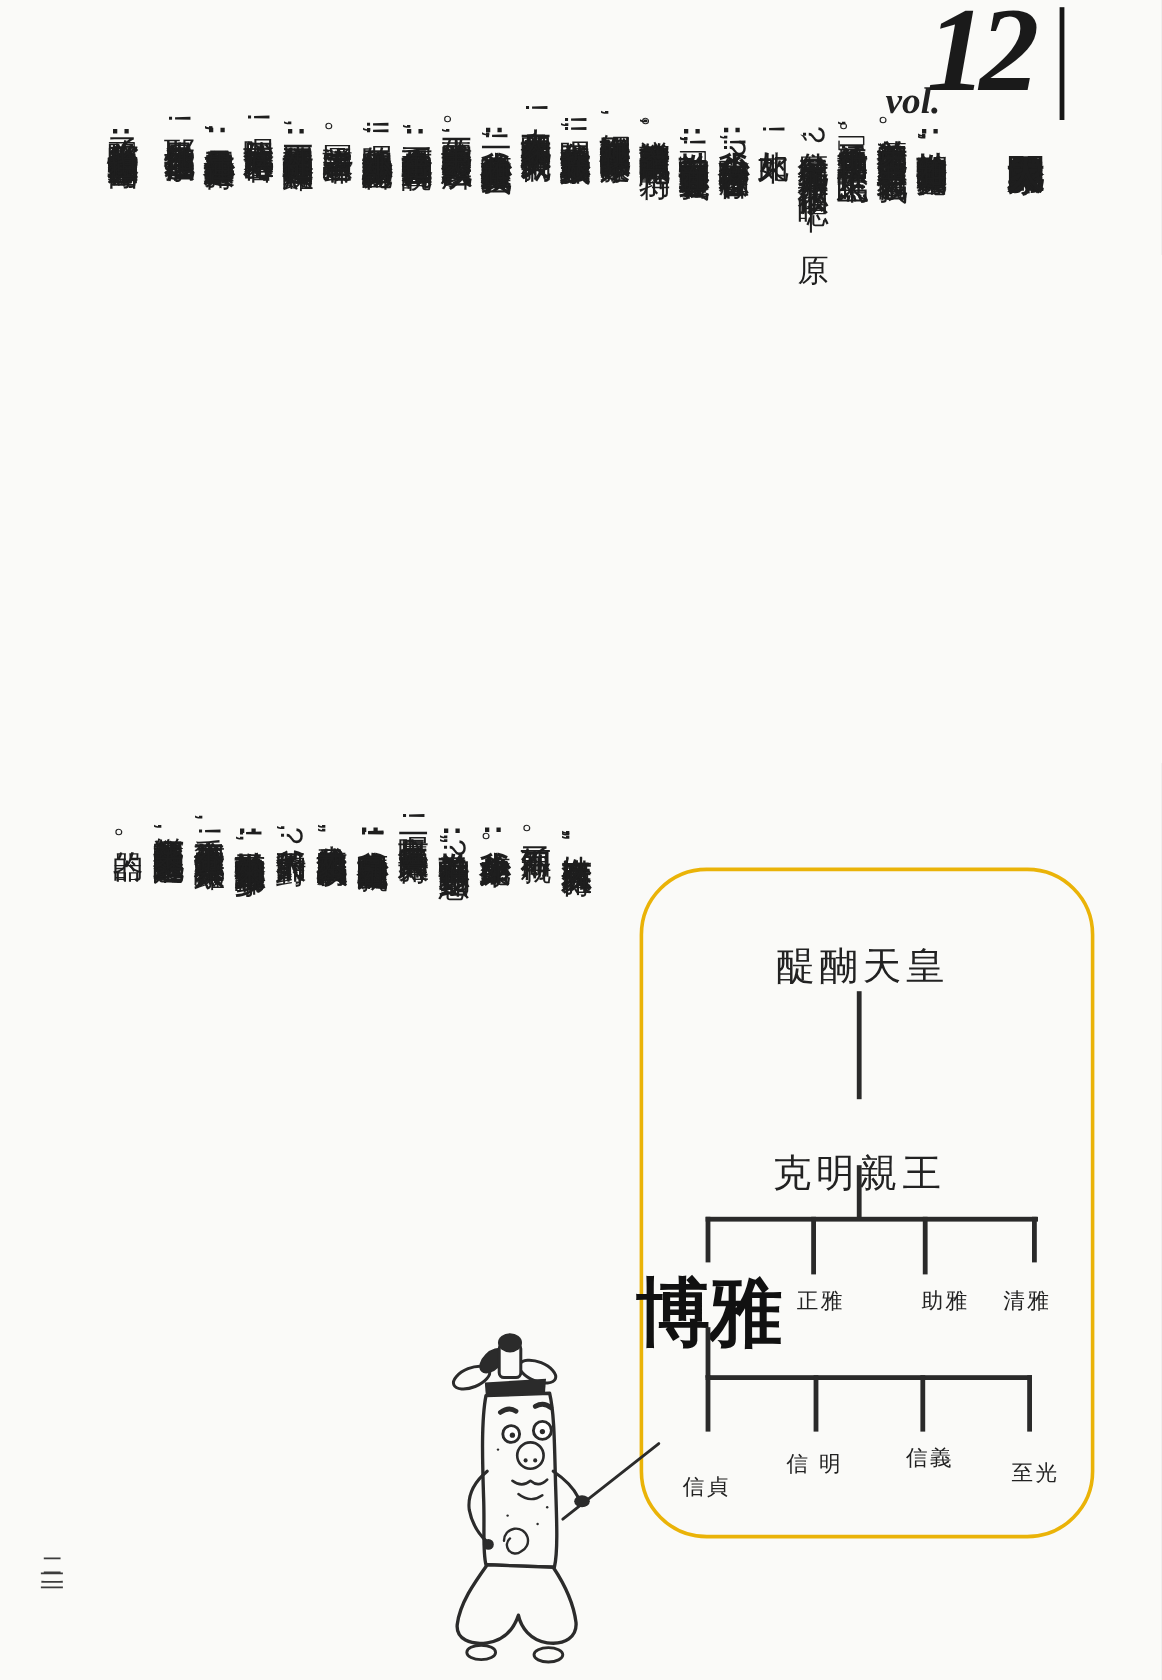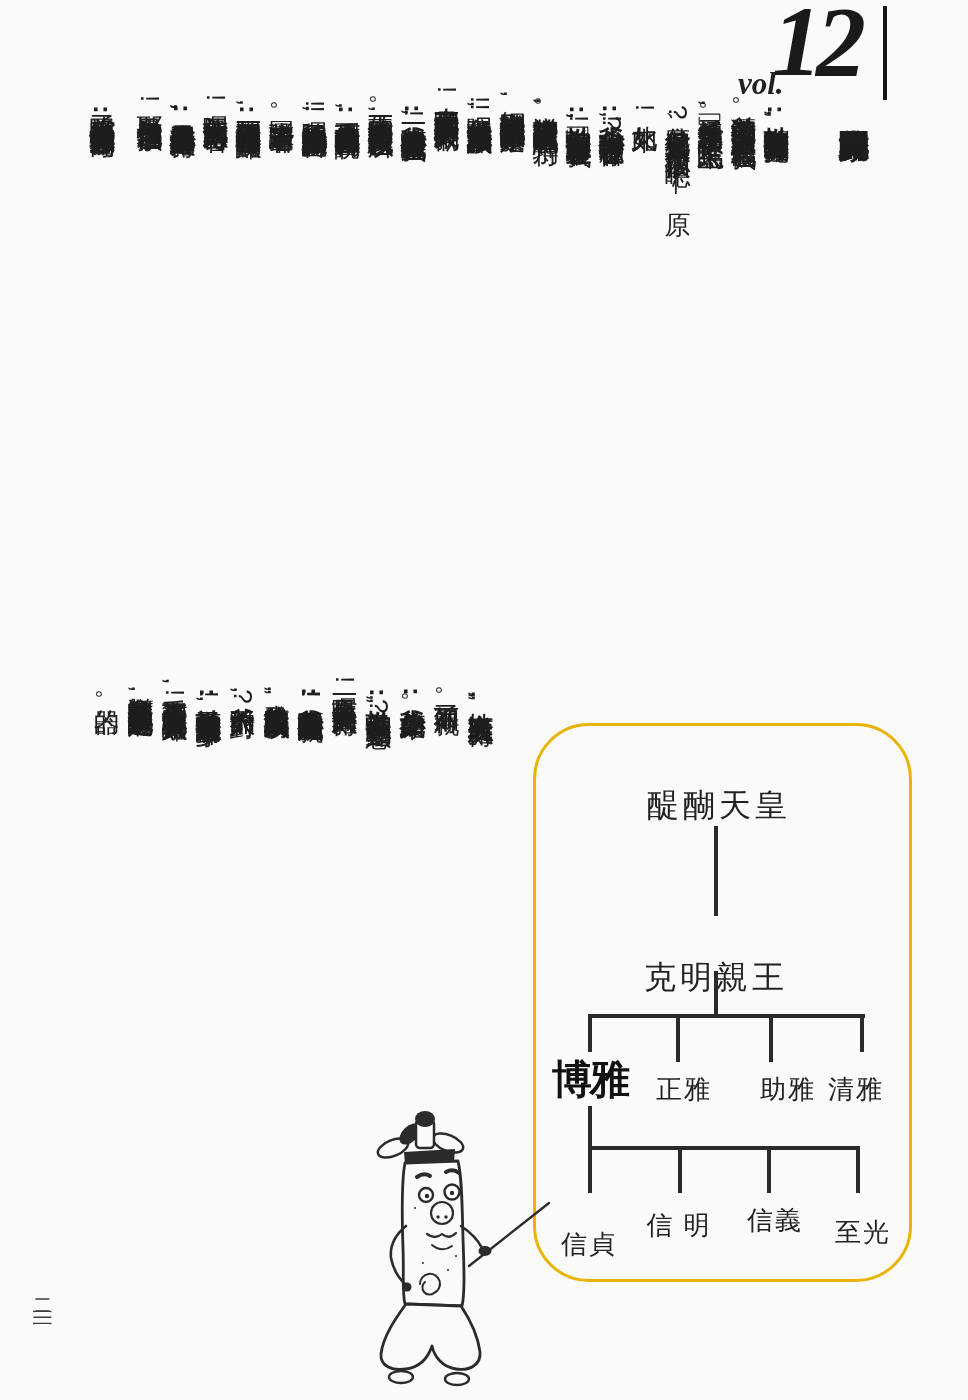"博雅" .g3-0 { font-size: 40px -> 62px }
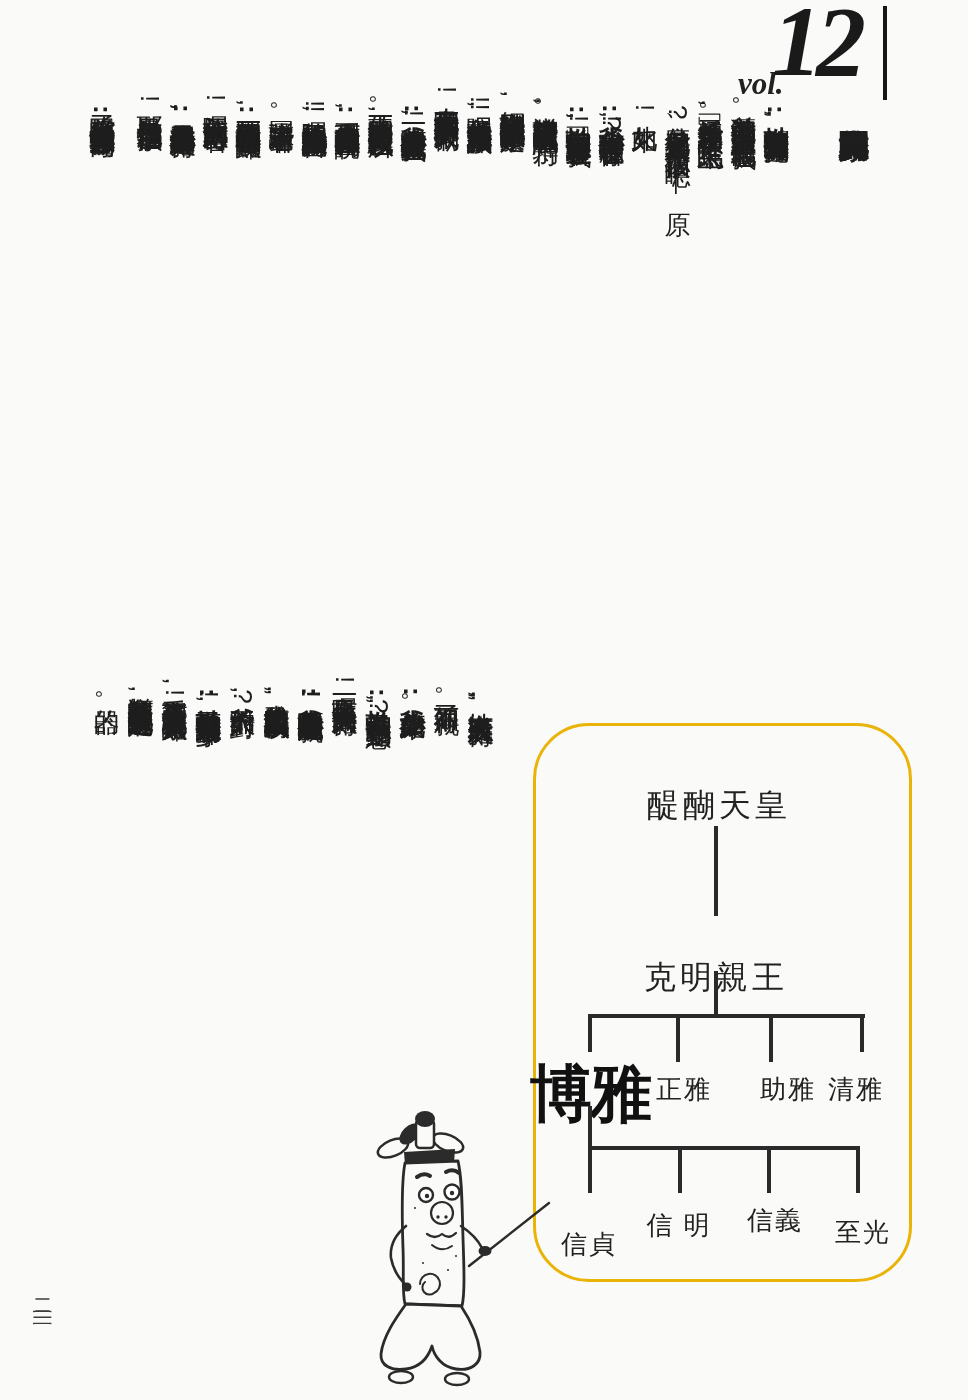"正雅" .tname { font-size: 26px -> 18px }
